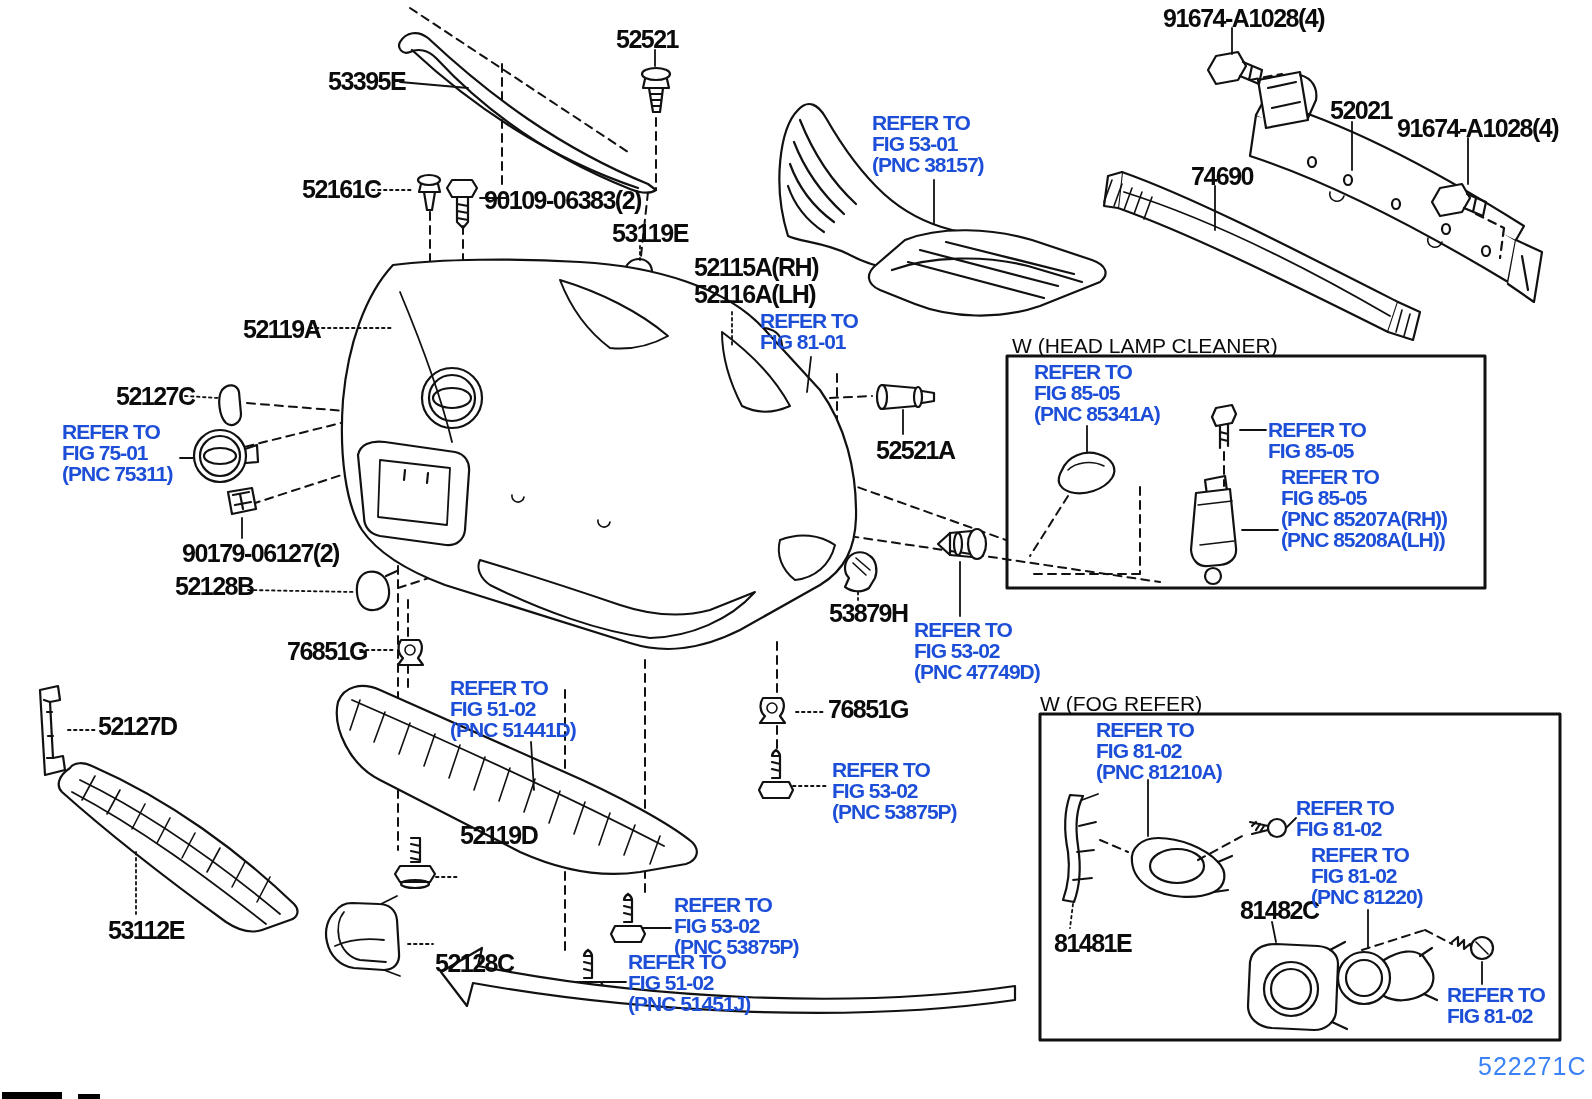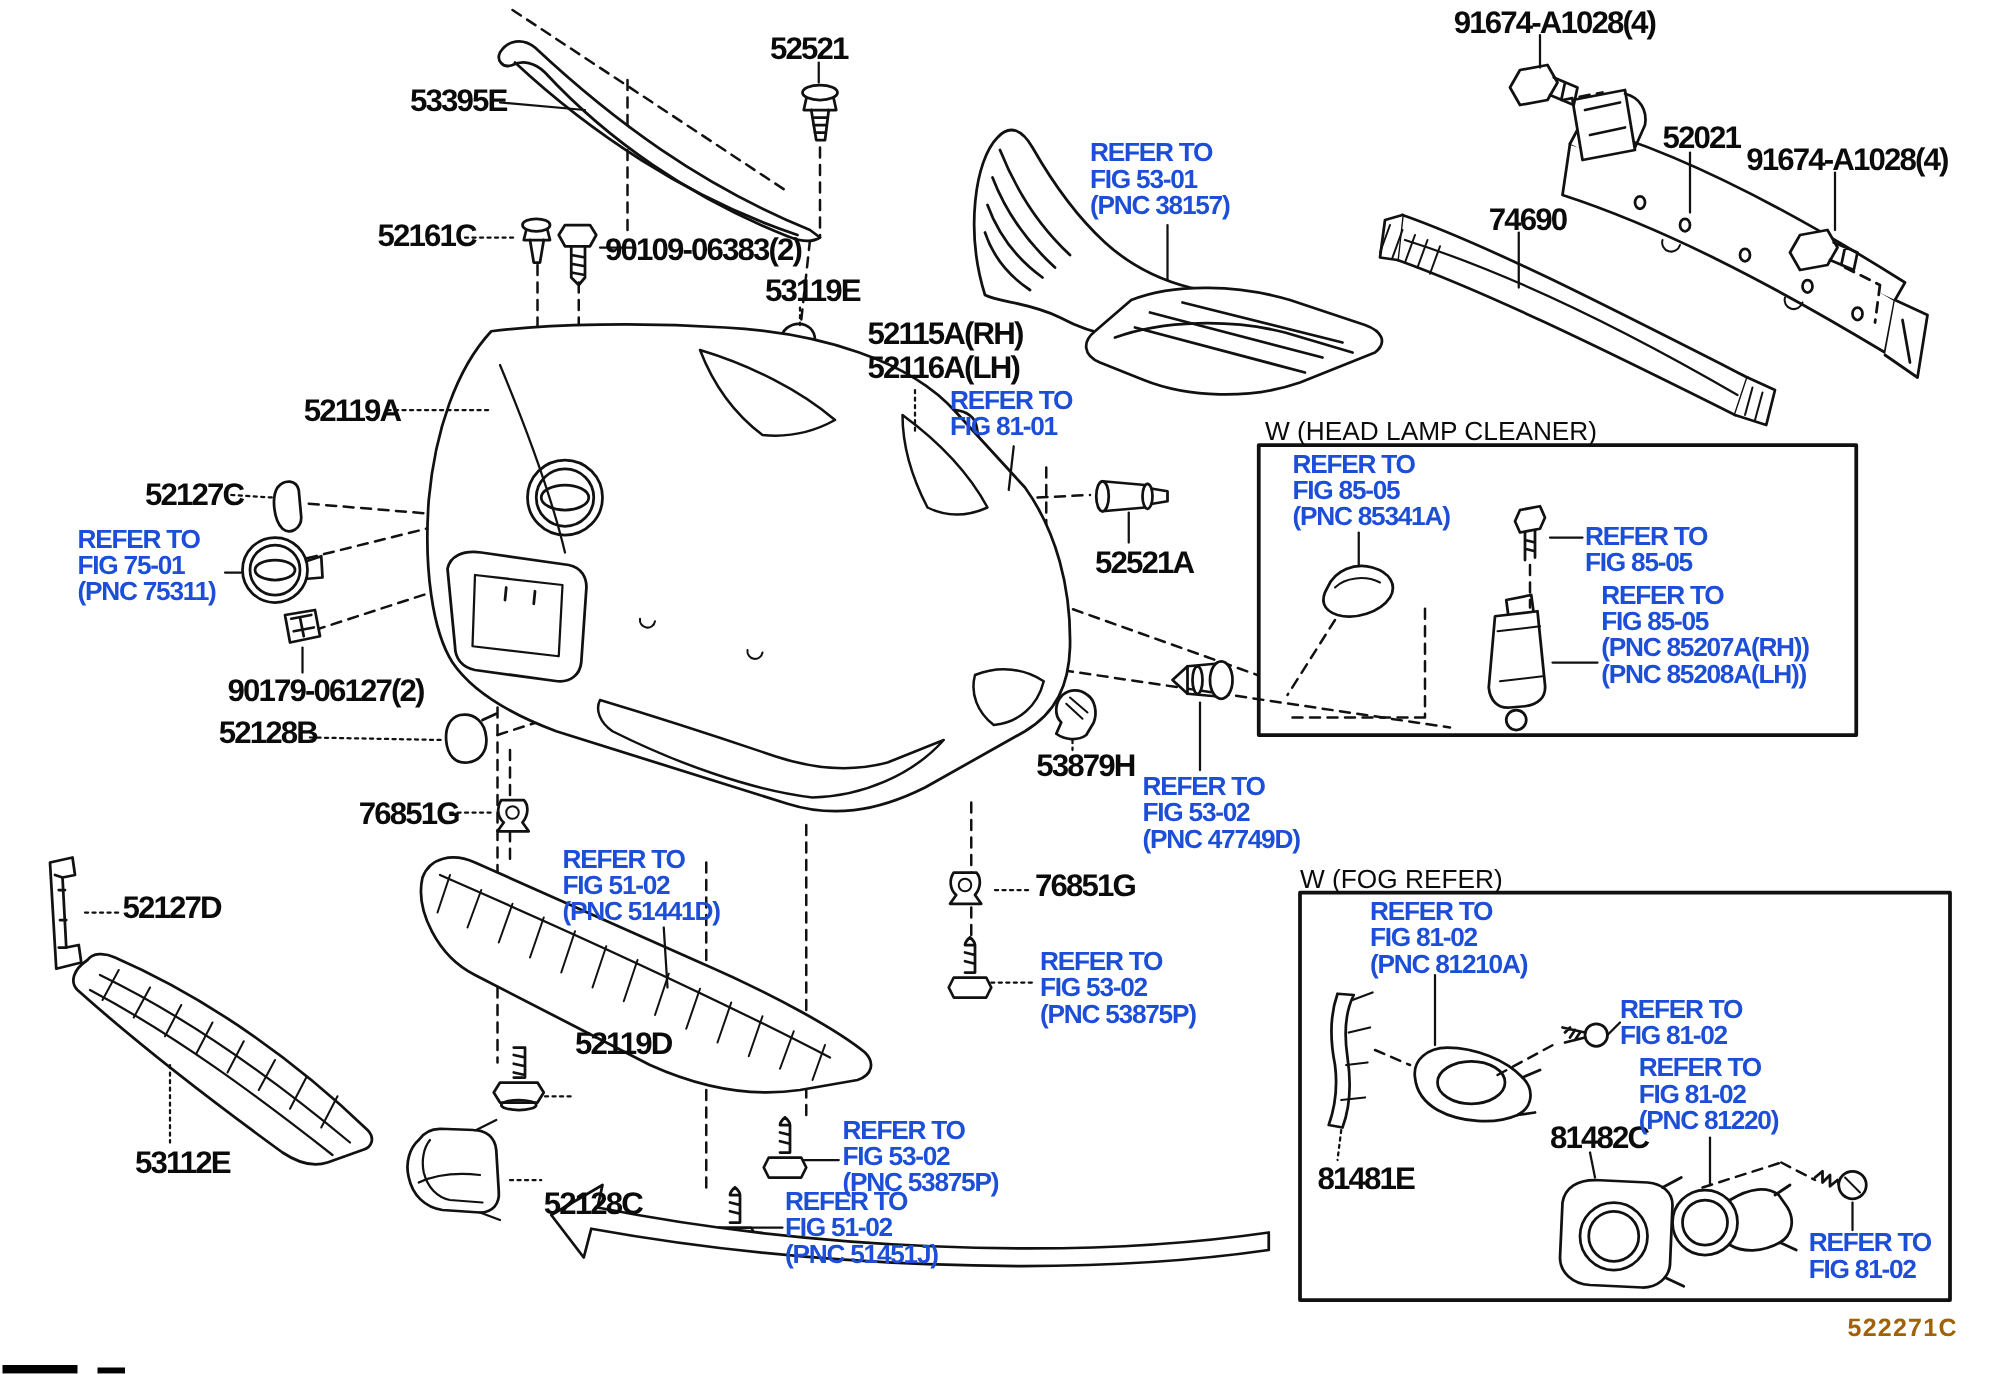"522271C" .figcode { color: #a16207 -> #3b82f6; font-size: 20px -> 25px; font-weight: 700 -> 400 }
